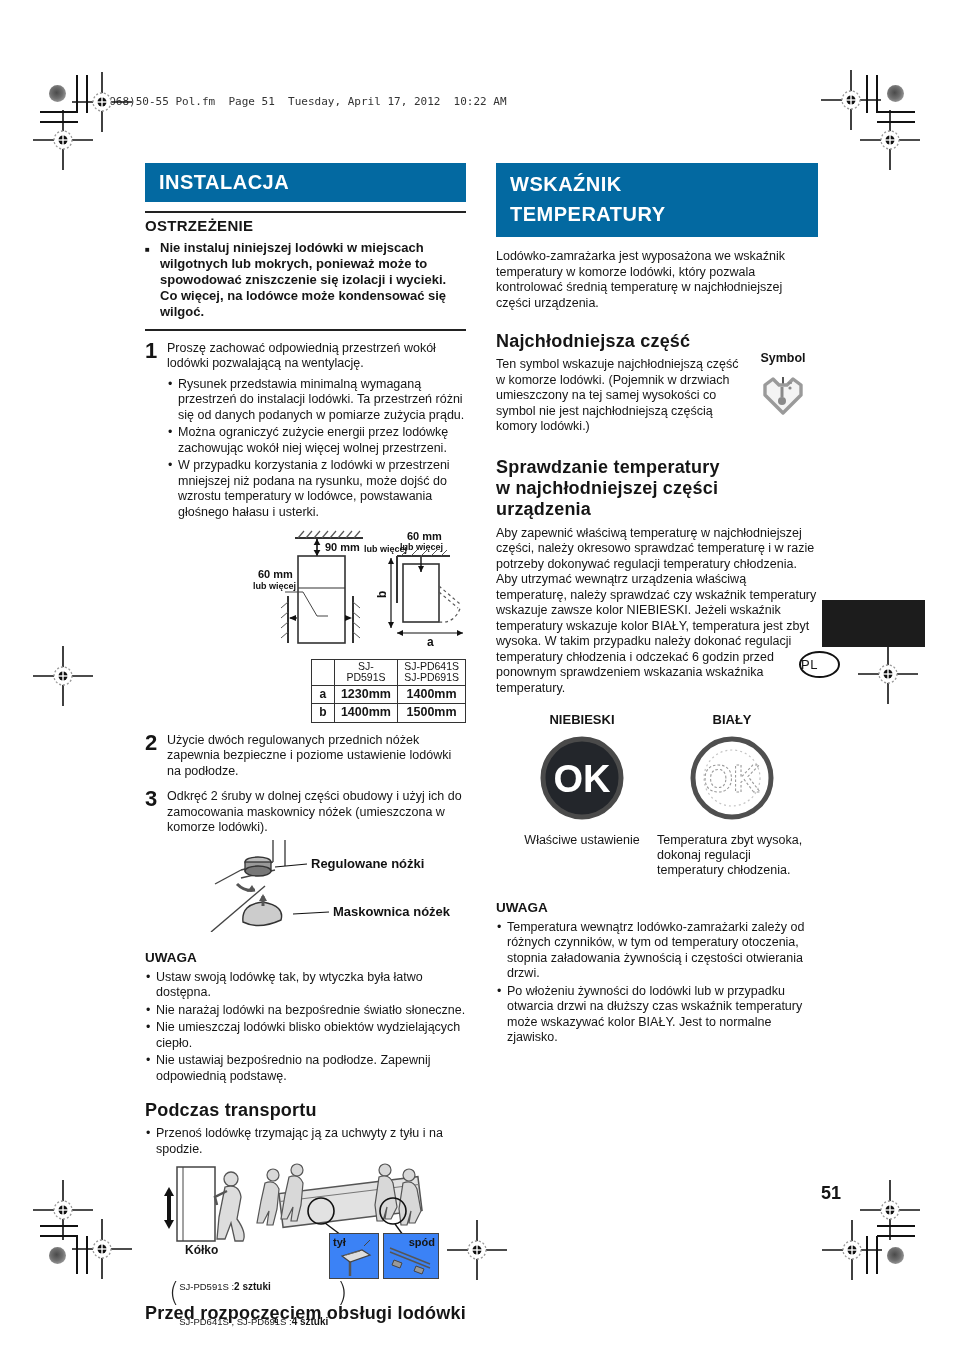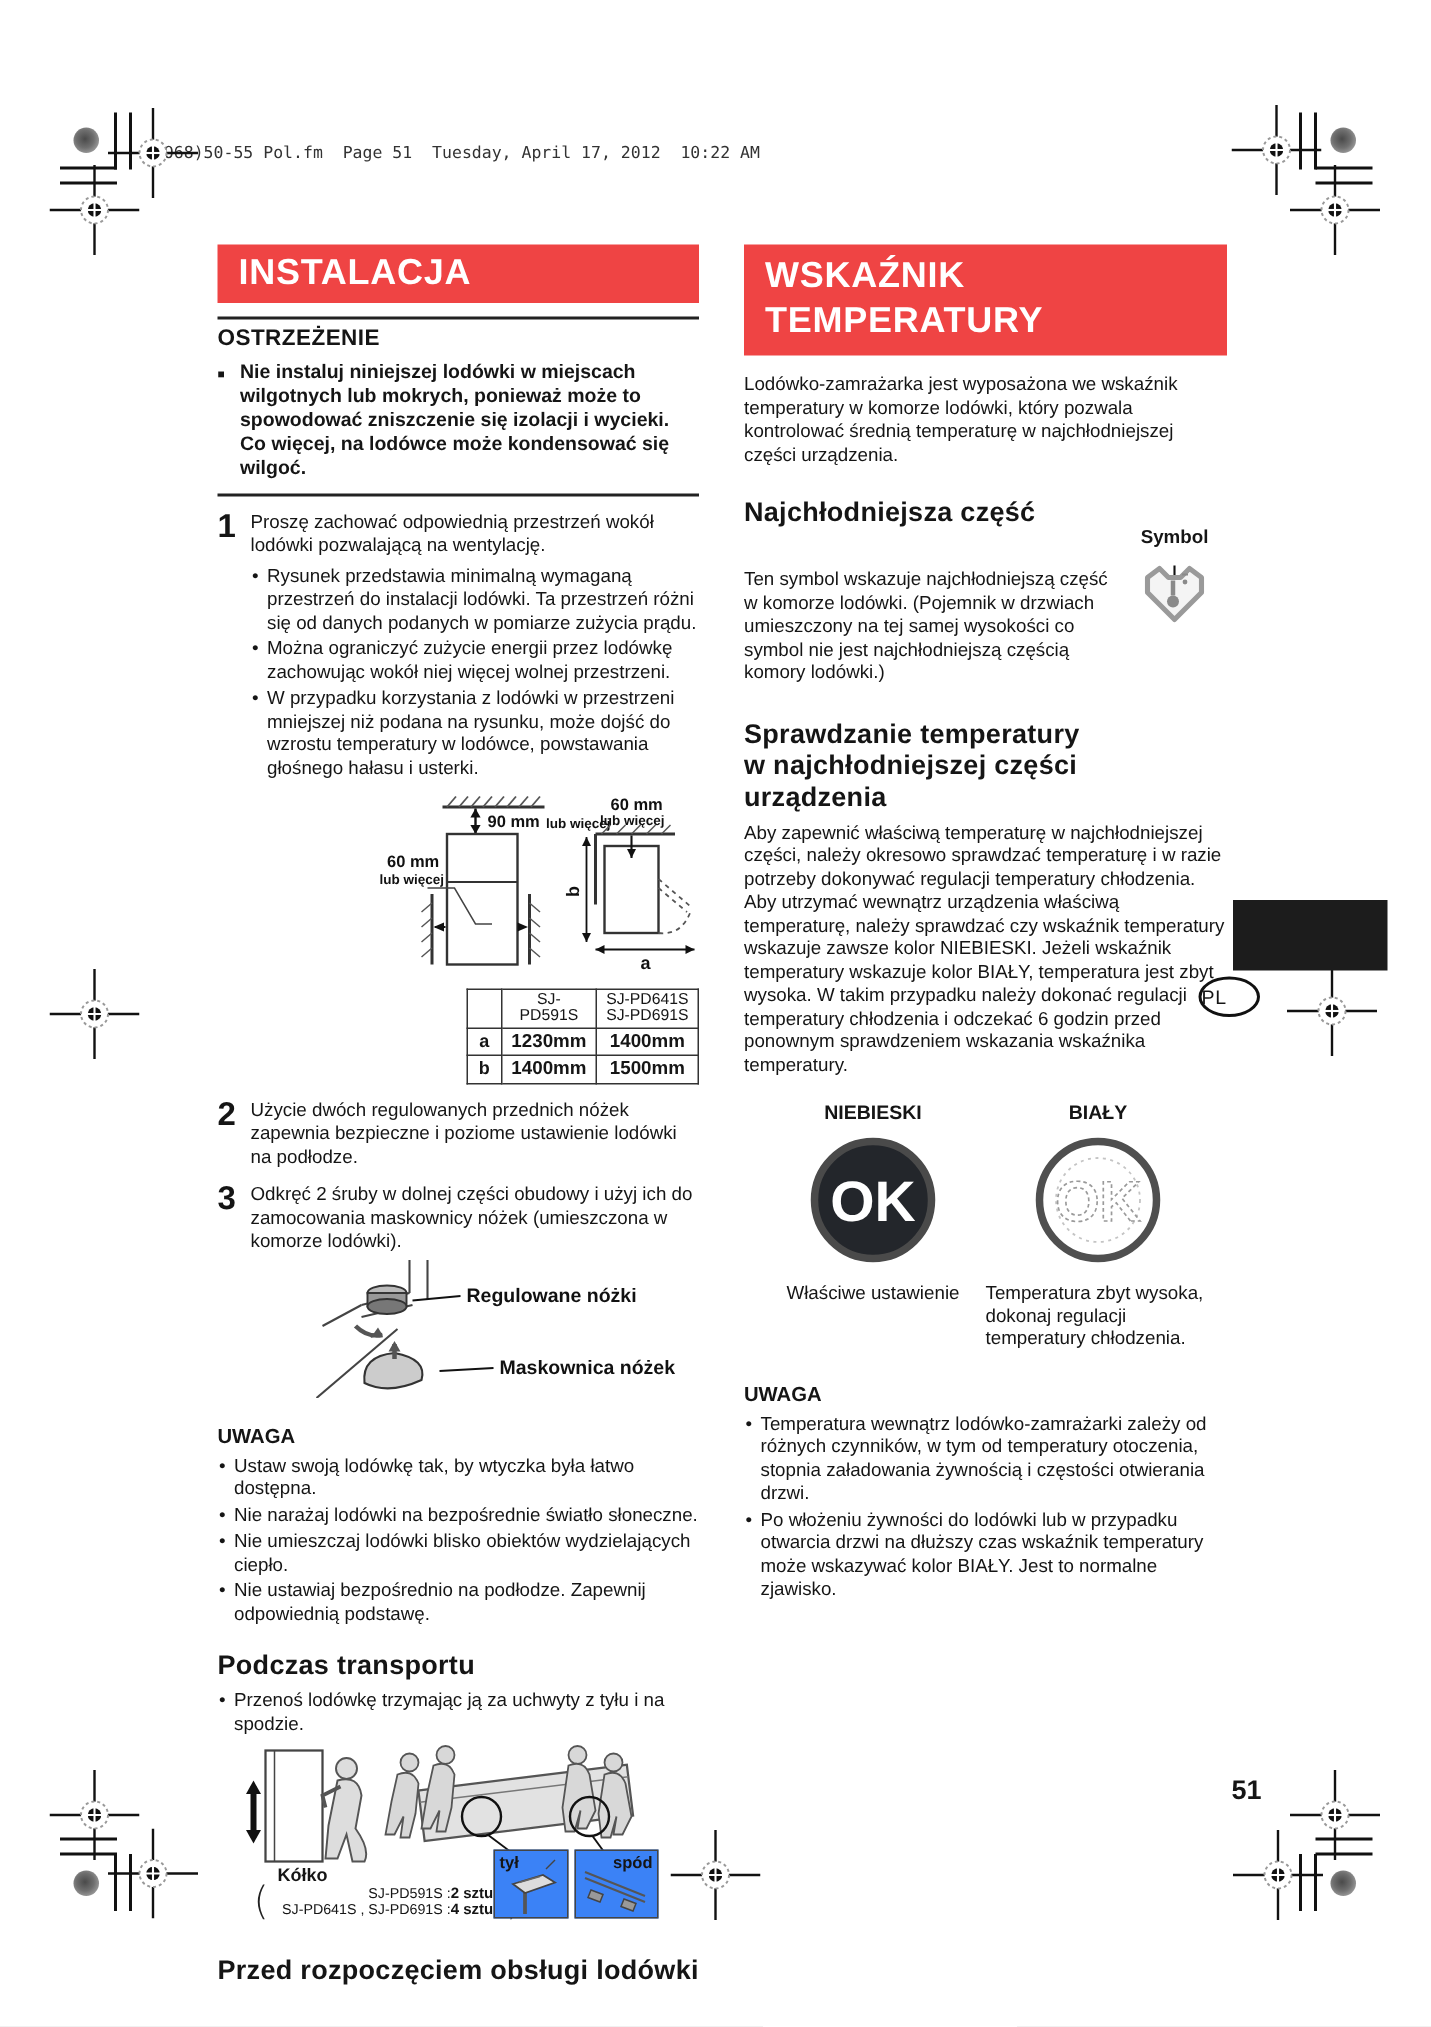"INSTALACJA" .banner { background: #ef4444 -> #0369a1; font-size: 24px -> 20px }
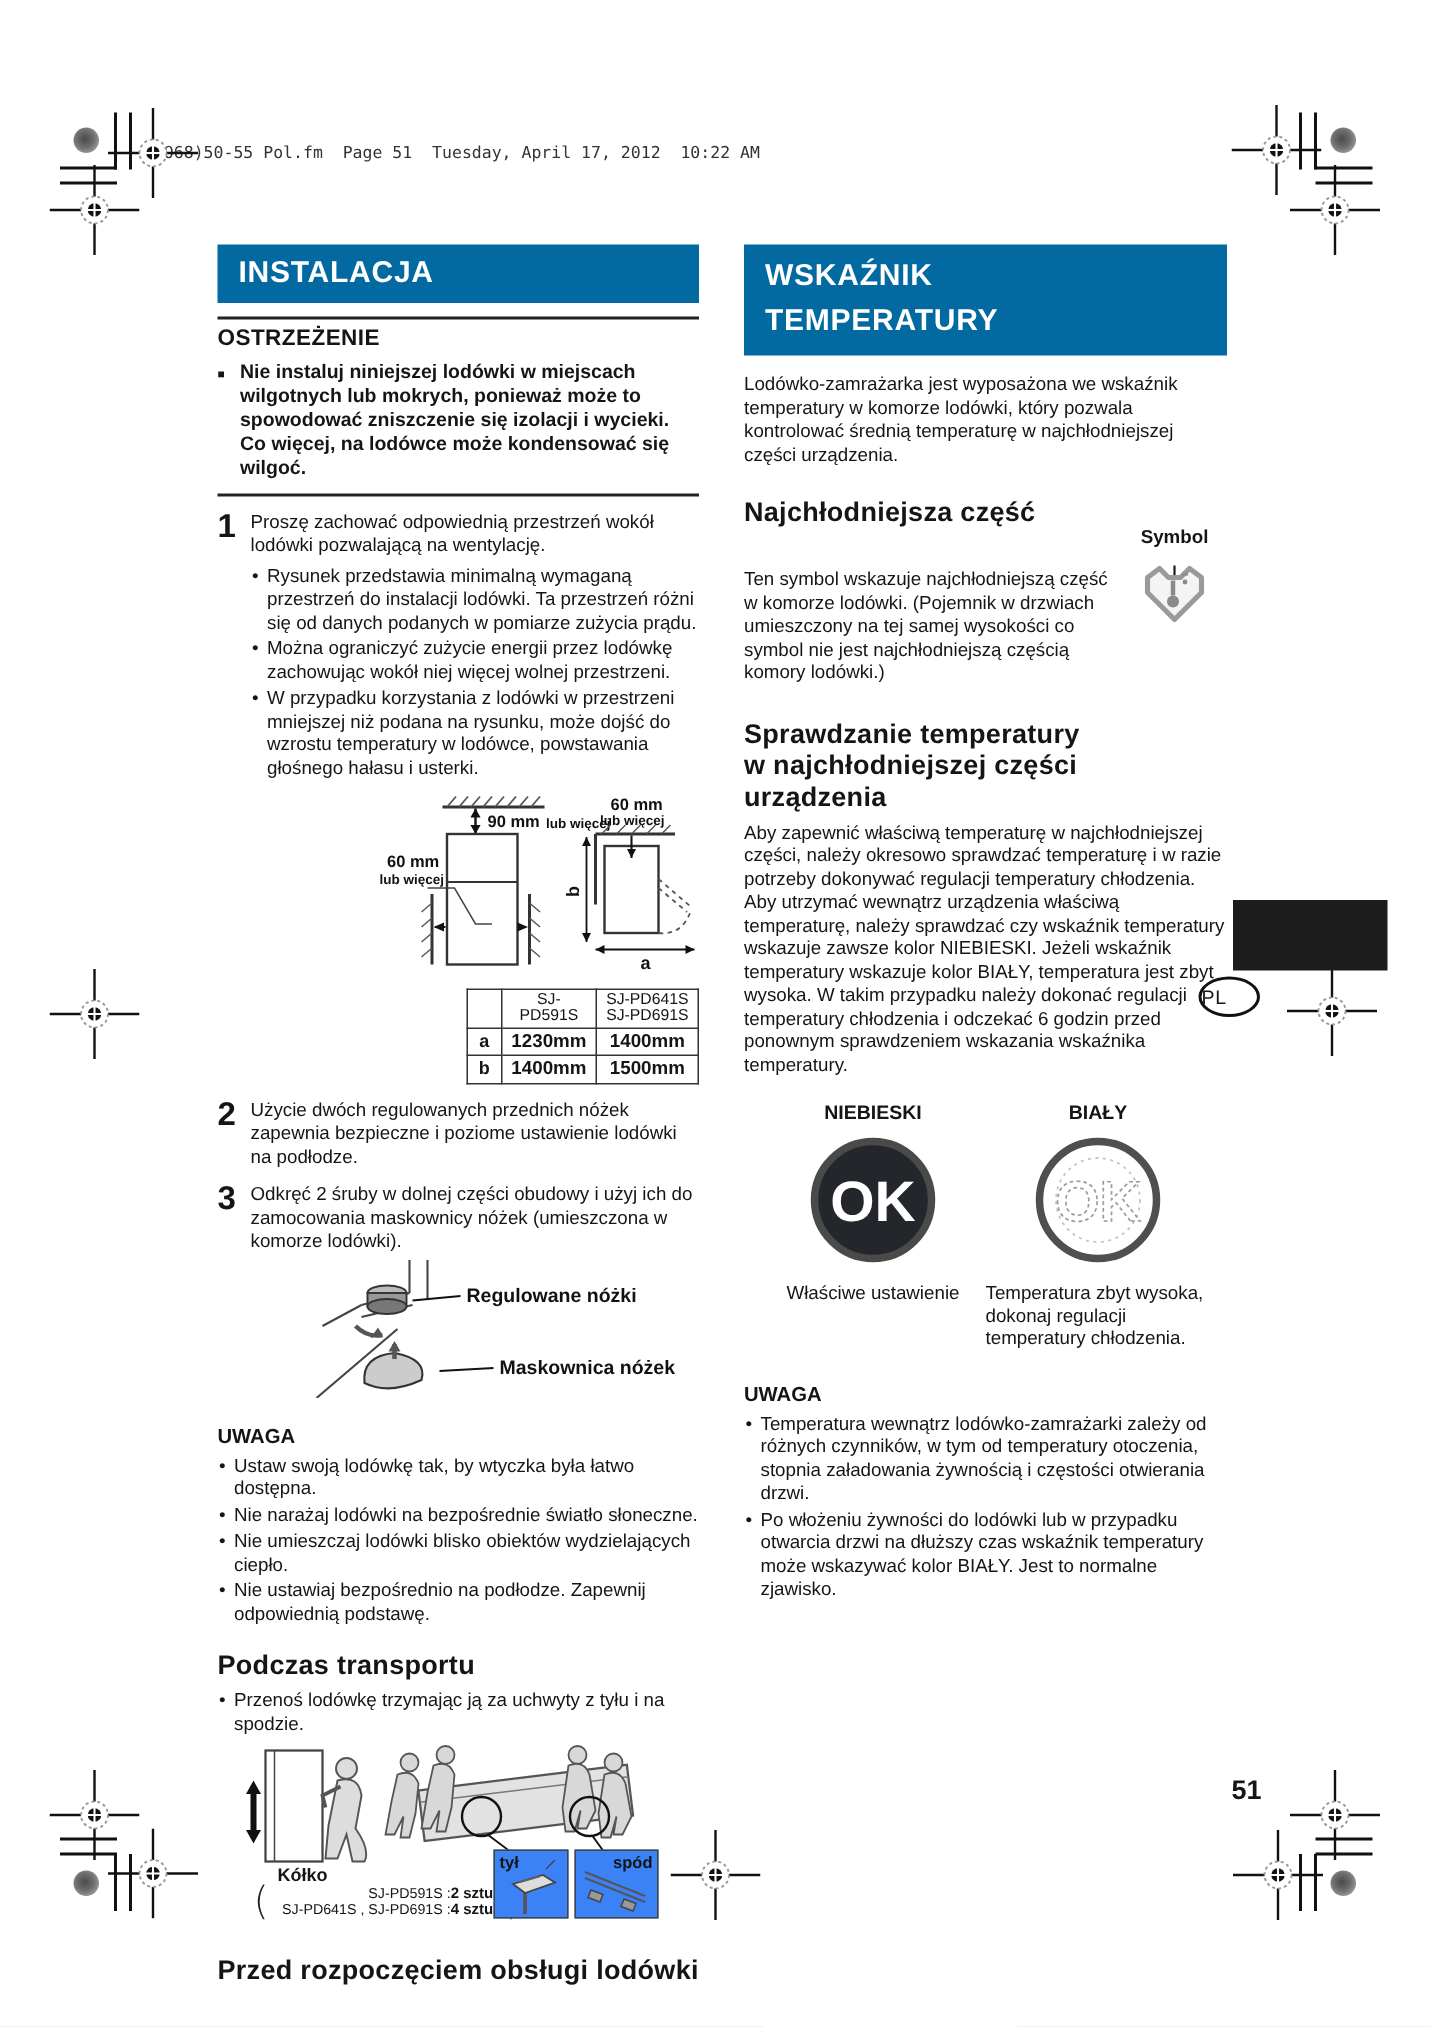"Ten symbol wskazuje najchłodniejszą" .coldest-row .ctext { margin-top: 22px -> none }
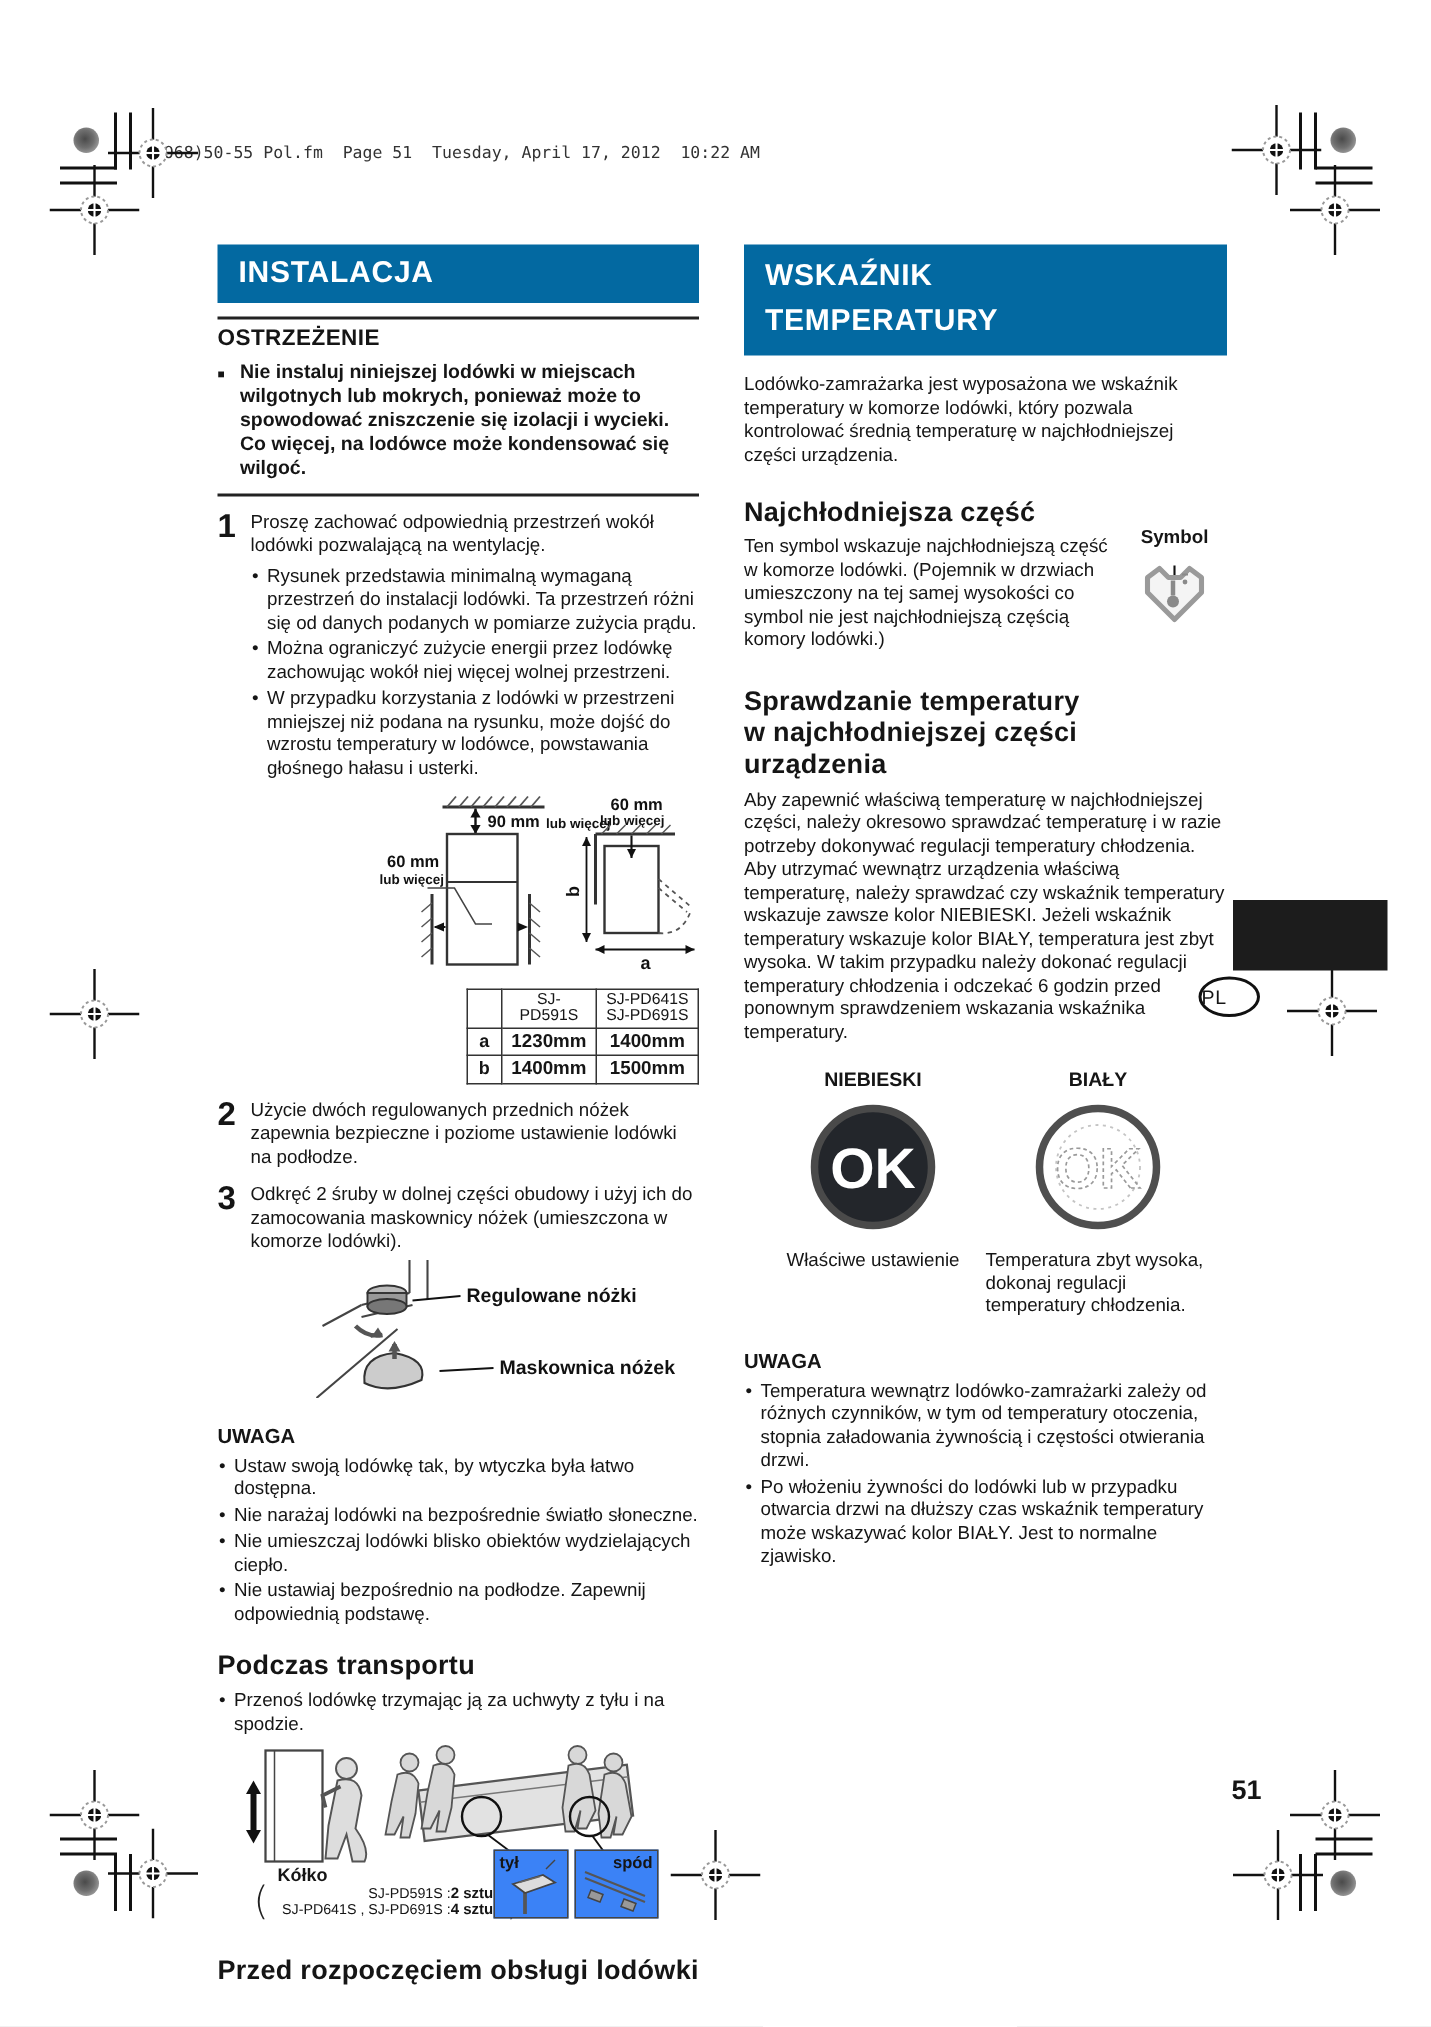"SJ-PD591S :" .models .mrow { justify-content: flex-end -> flex-start; margin-top: none -> 24px }
